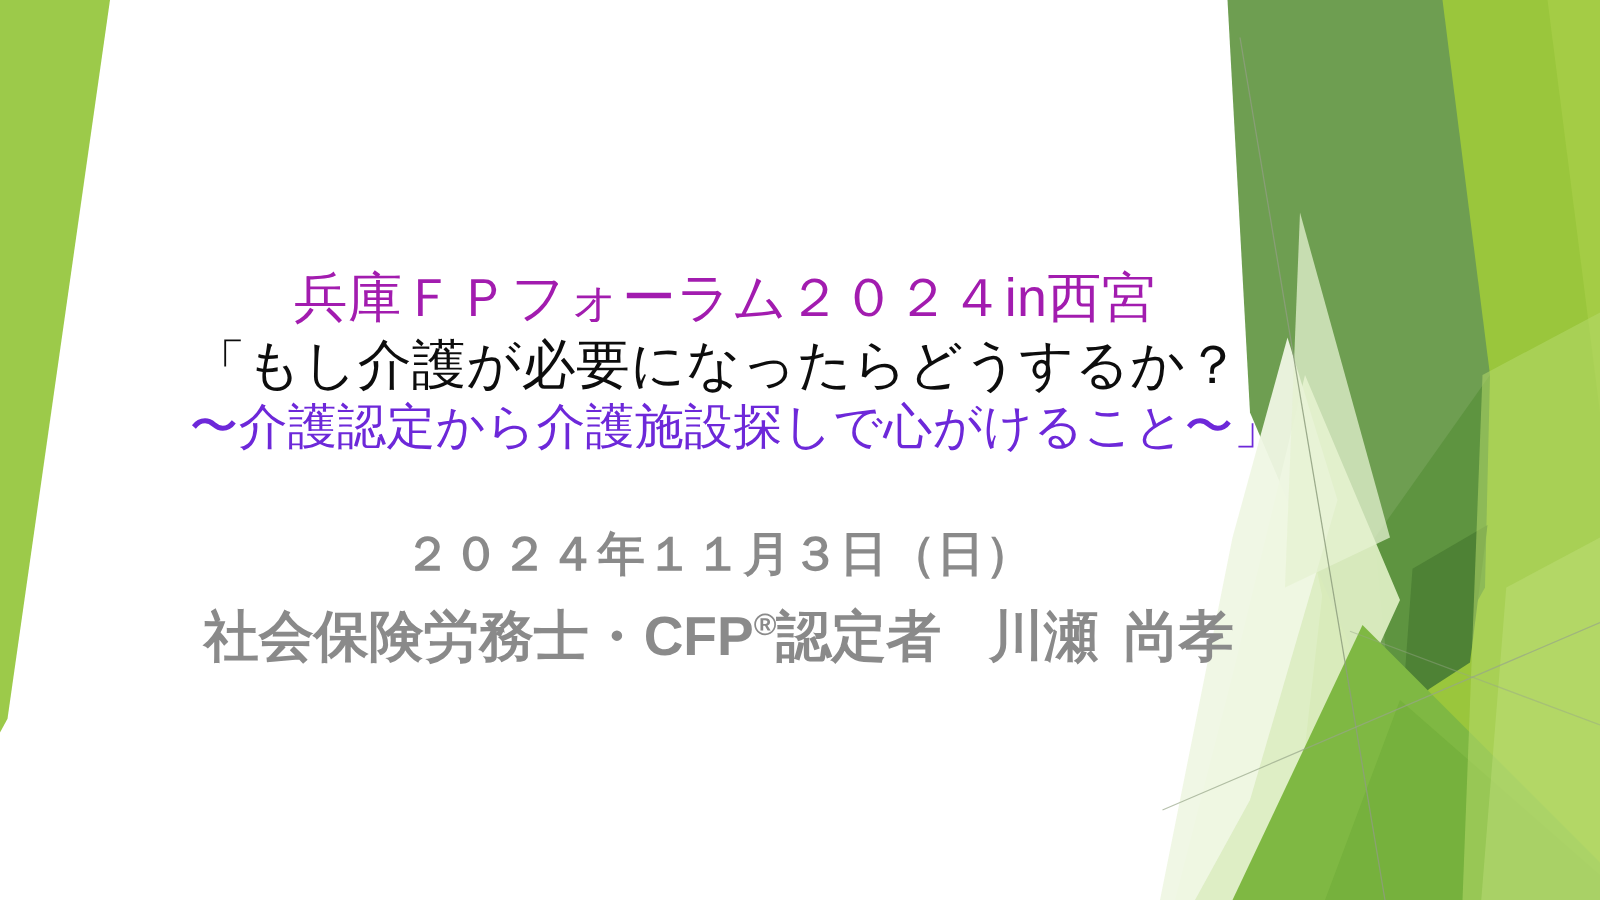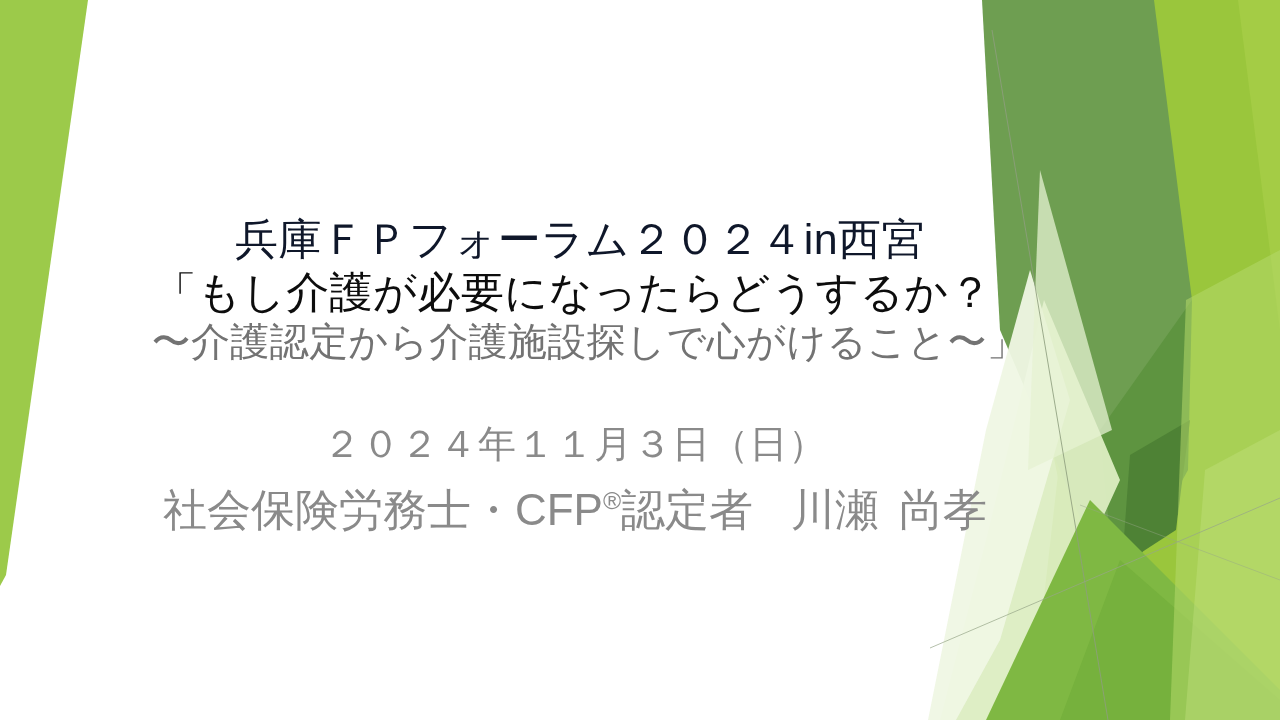"兵庫ＦＰフォーラム２０２４in西宮" .title-line-1 { color: #0f172a -> #a21caf }
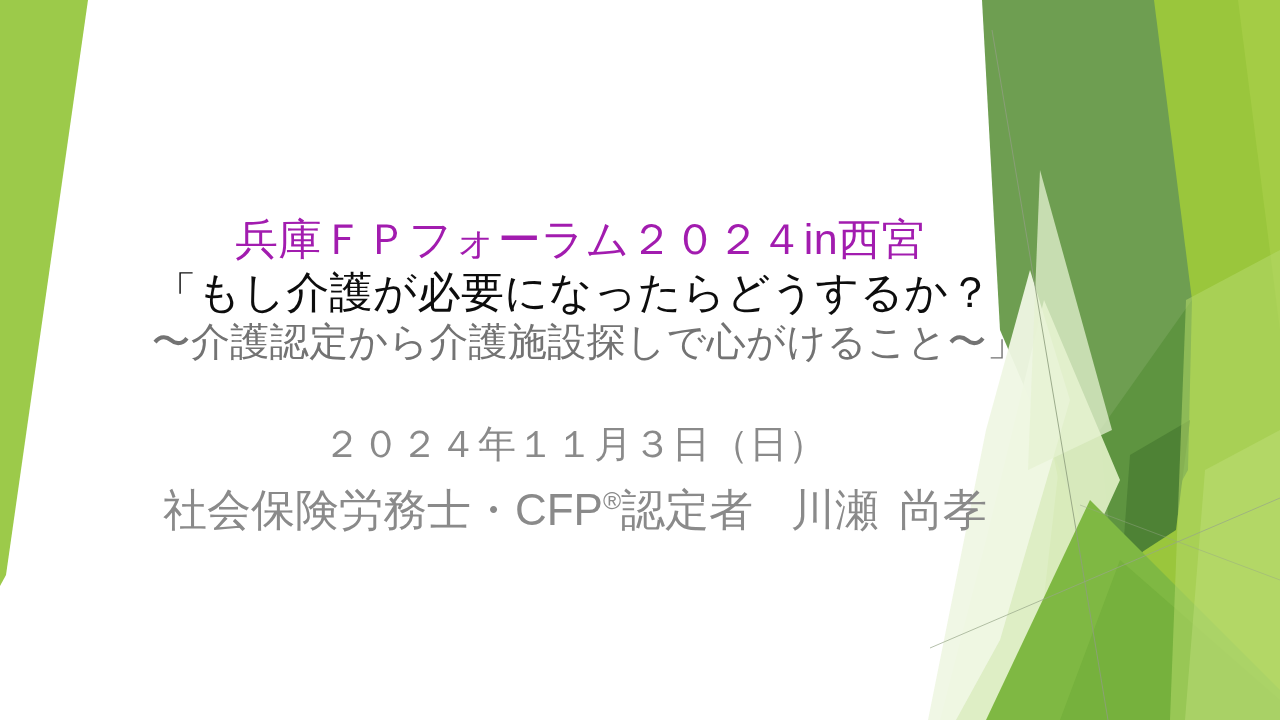"〜介護認定から介護施設探しで心がけること〜」" .title-line-3 { color: #737373 -> #6d28d9 }
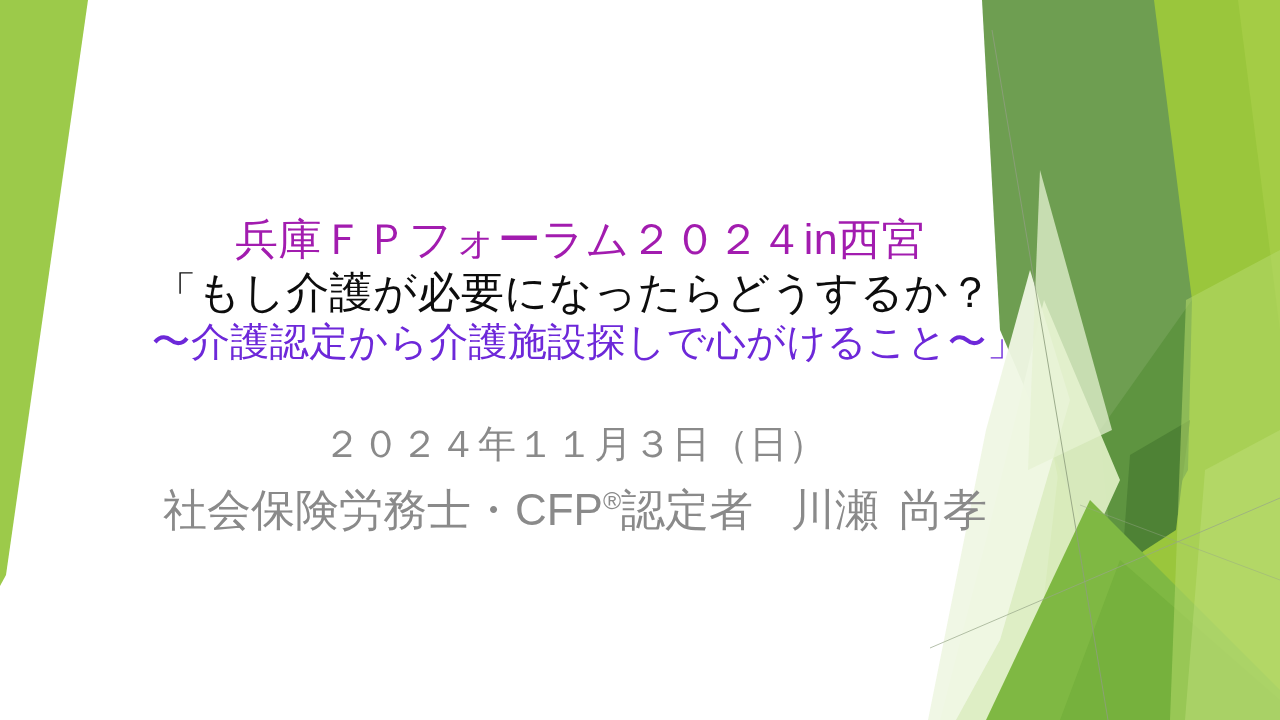"２０２４年１１月３日（日）" .subtitle-line { font-weight: 400 -> 700 }
